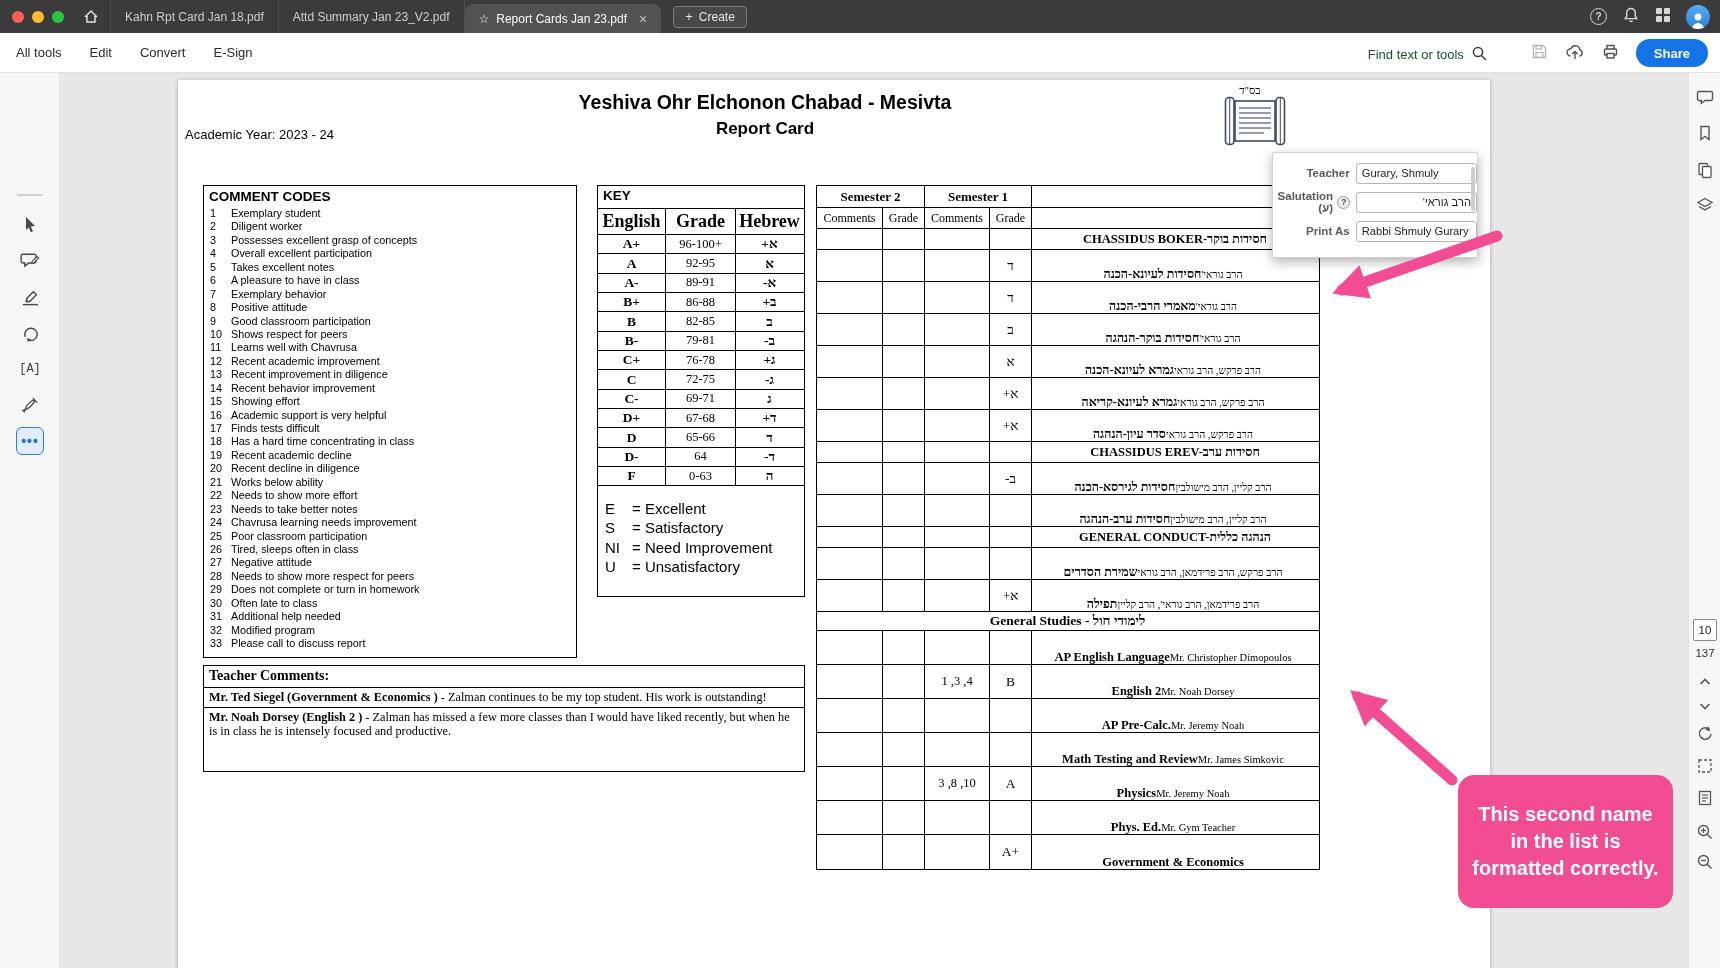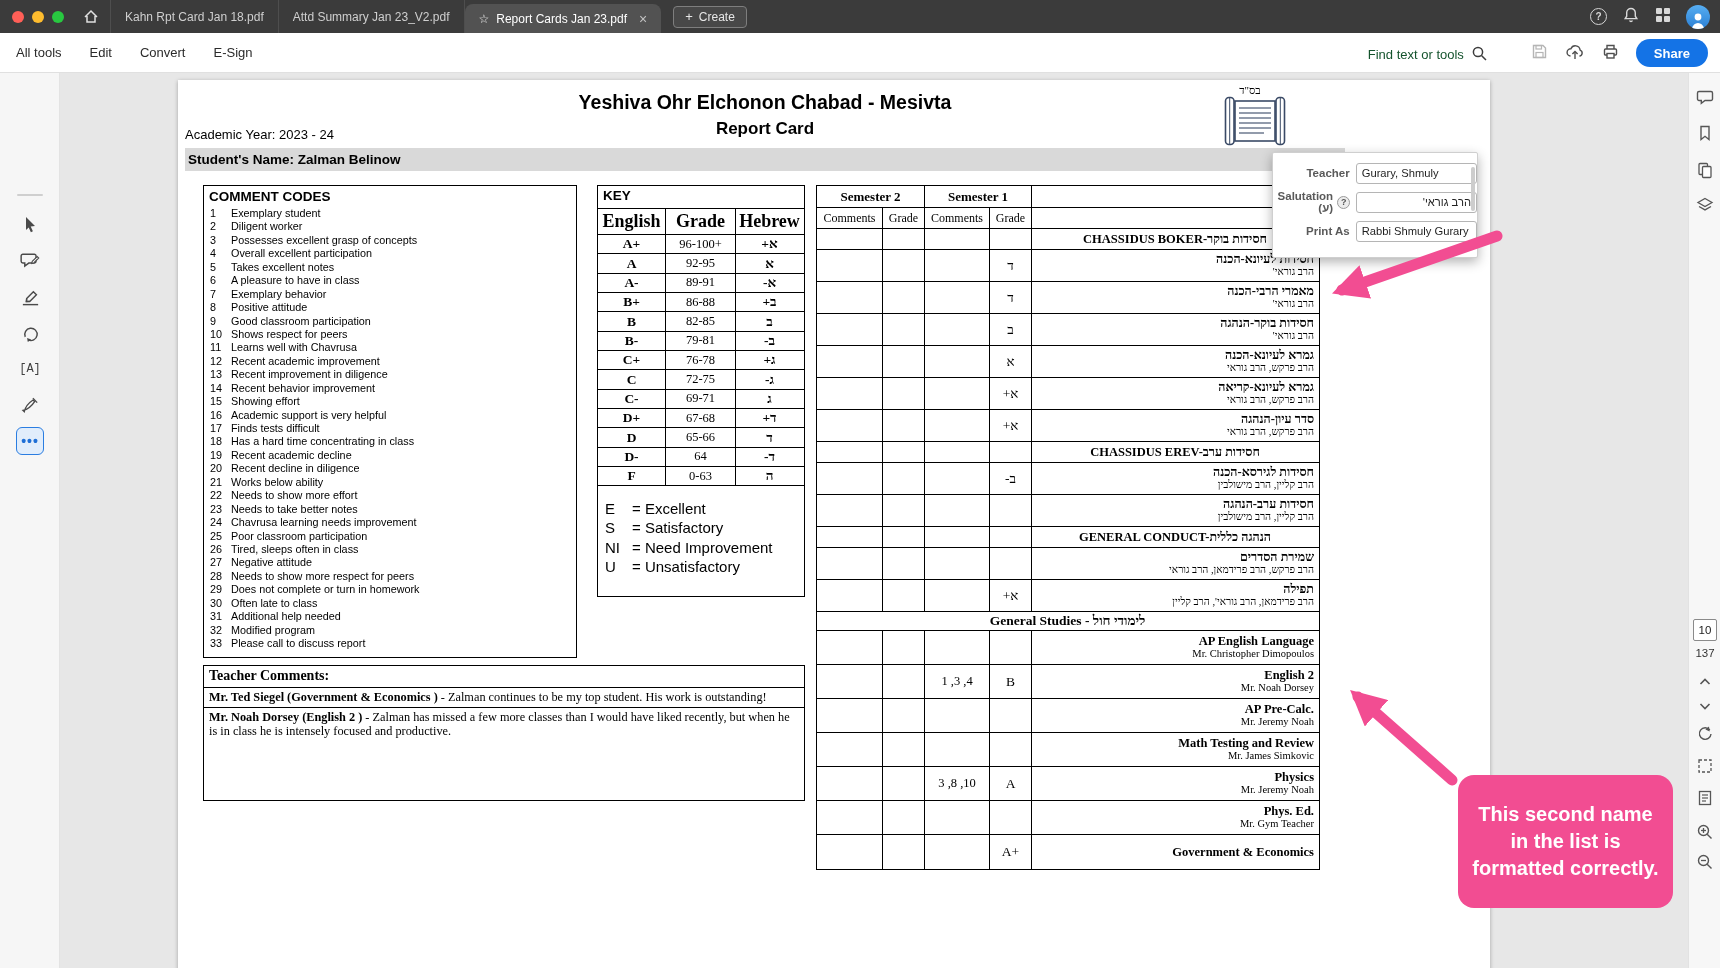"Student's Name: Zalman Belinow" div.student-bar { html: <div>Student's Name: Zalman Belinow</div> -> none }
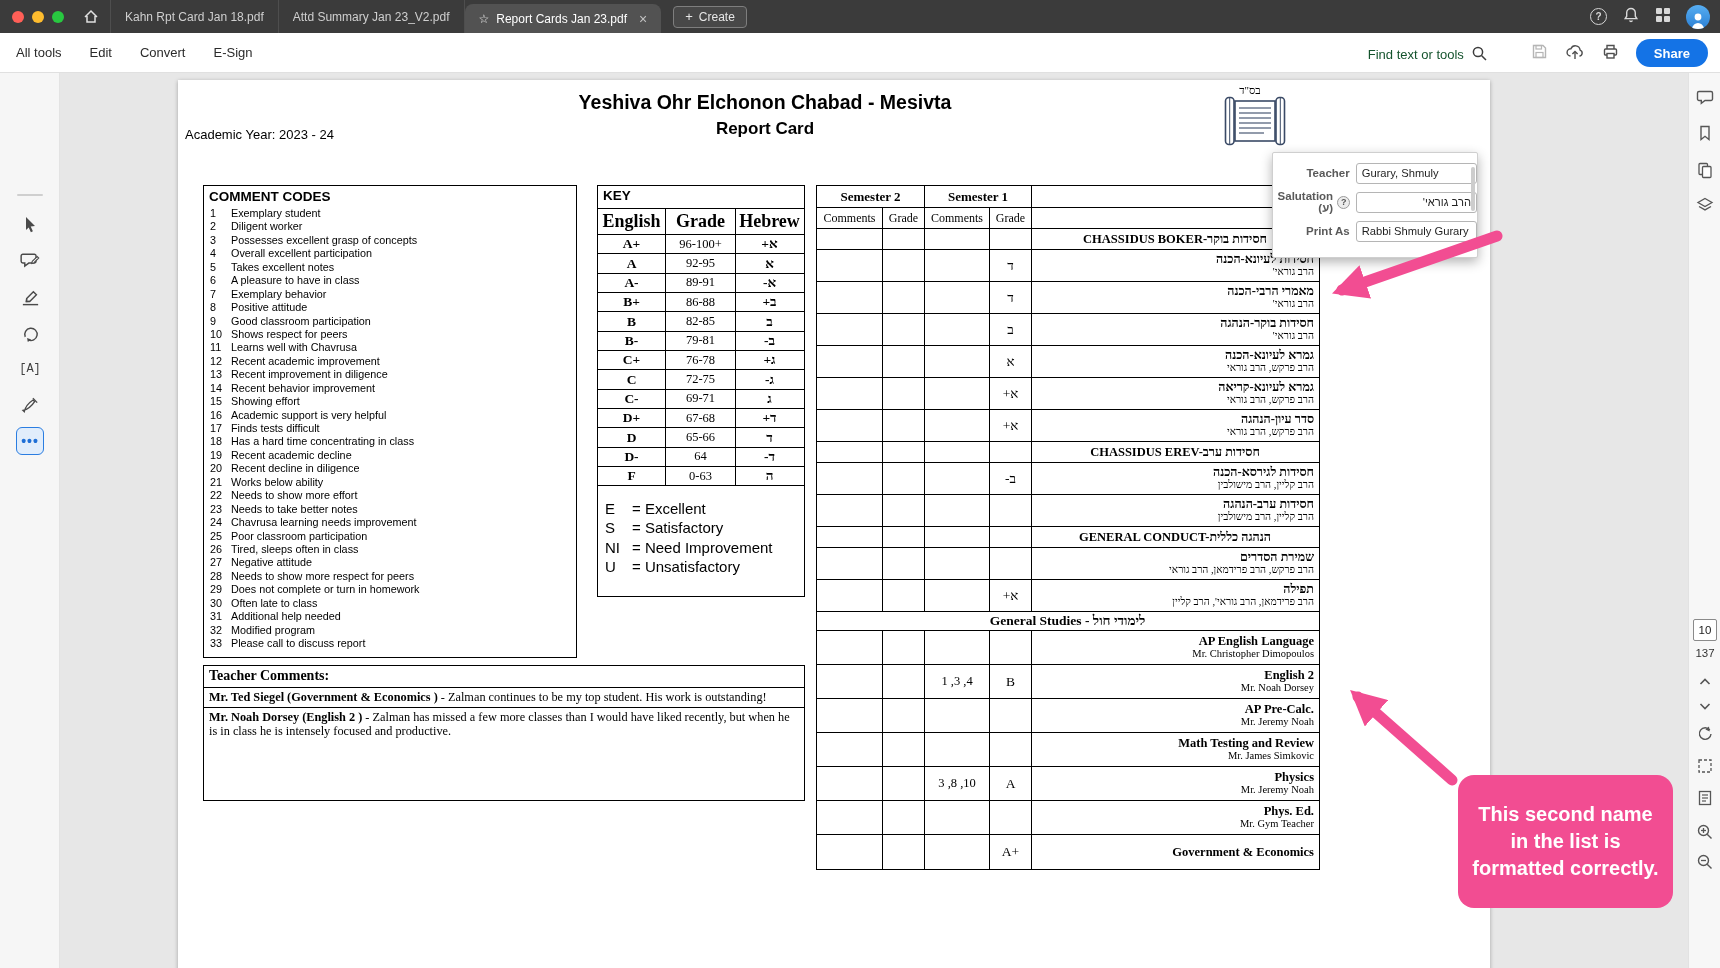"חסידות לעיונא-הכנה" .subj { flex-direction: column -> row }
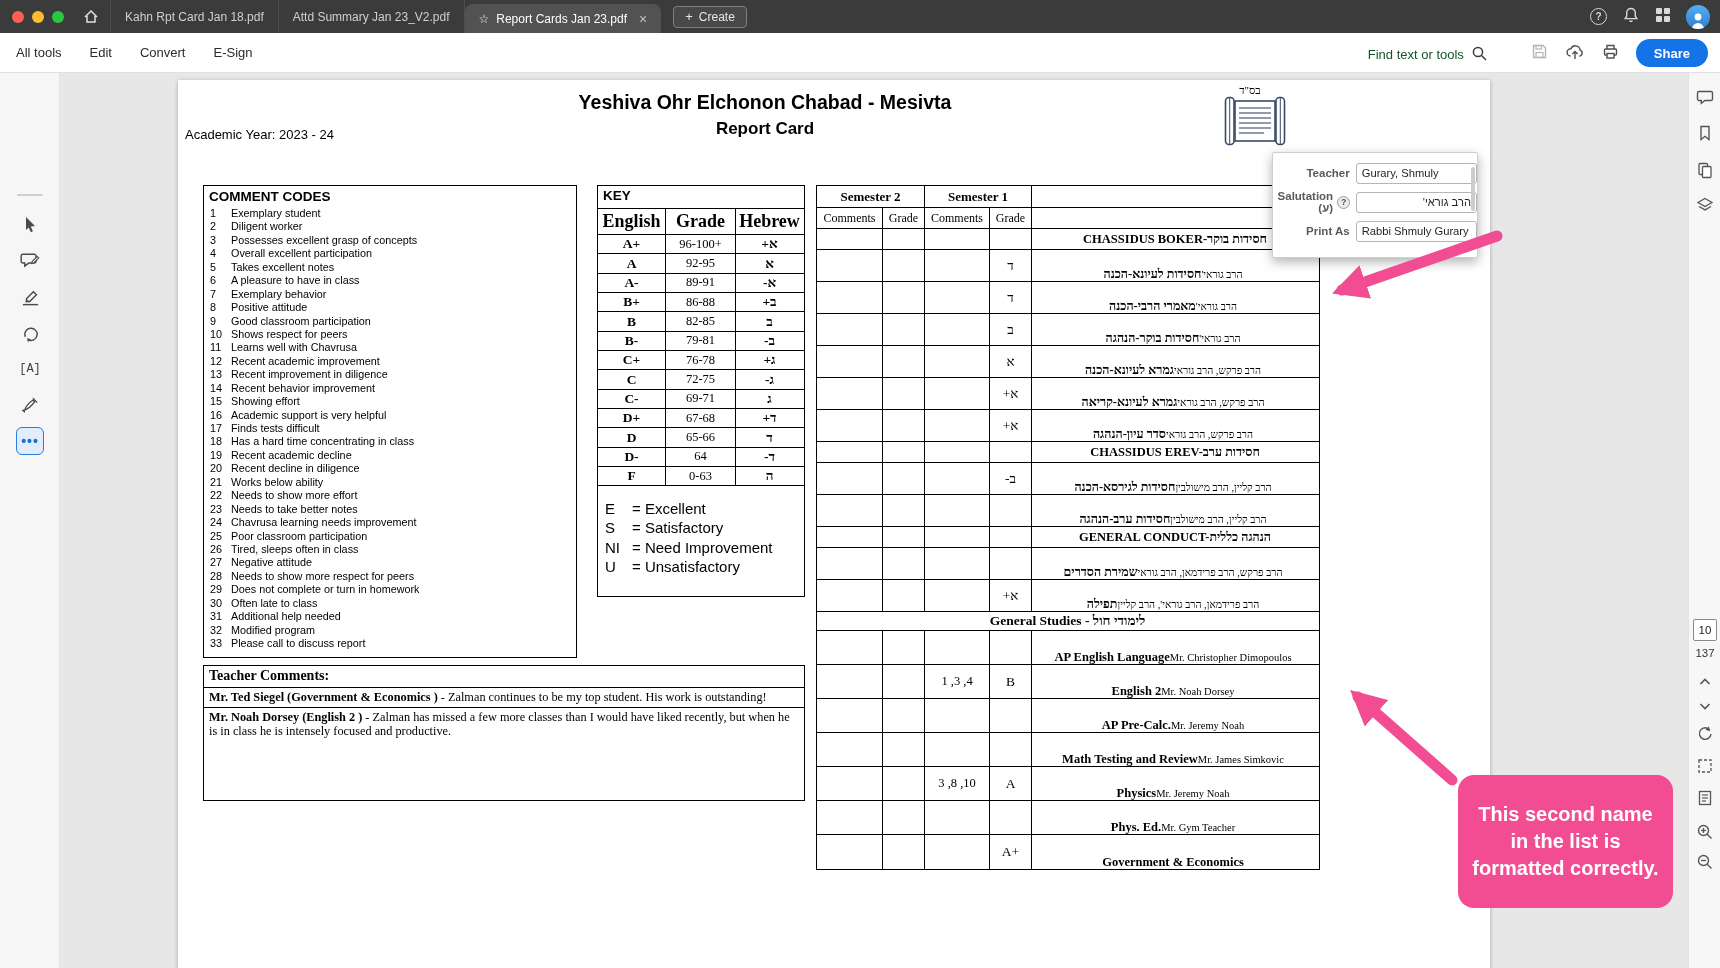"Teacher Comments:" .tc-box { height: 136px -> 107px }
